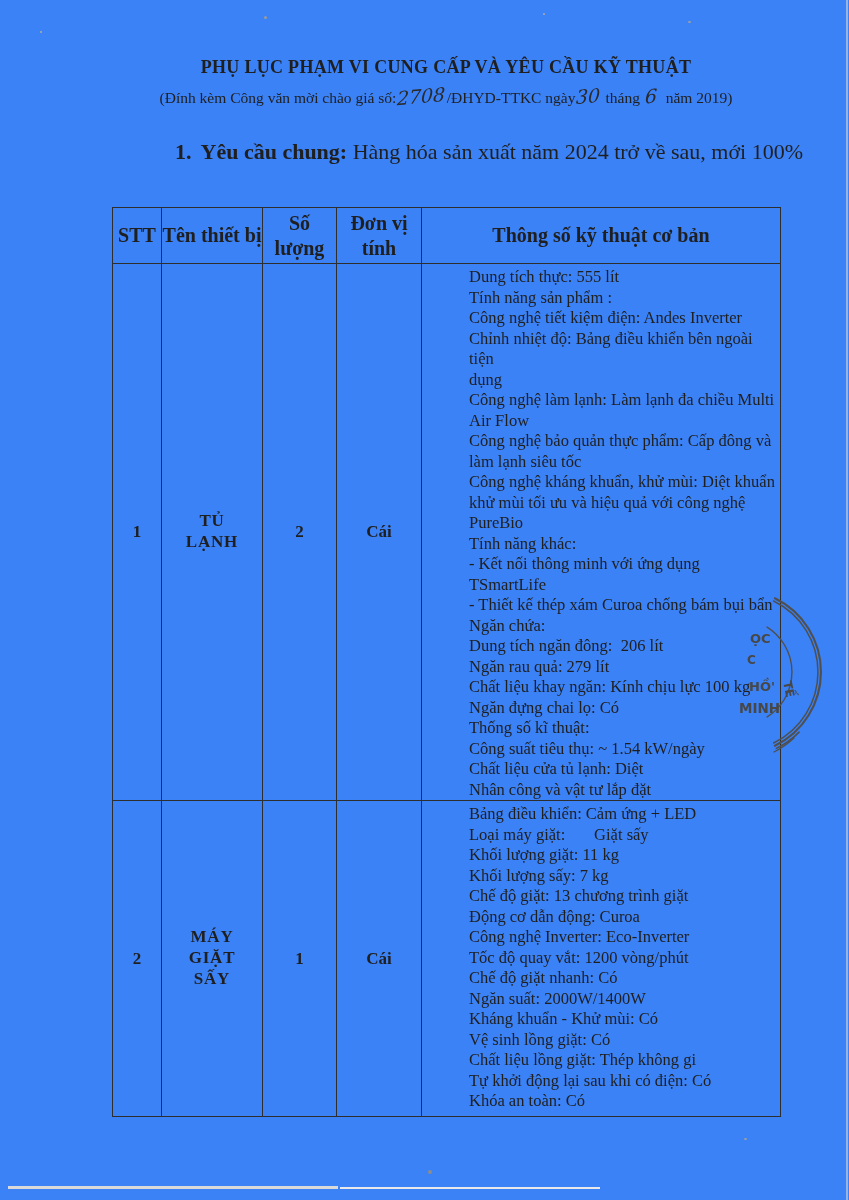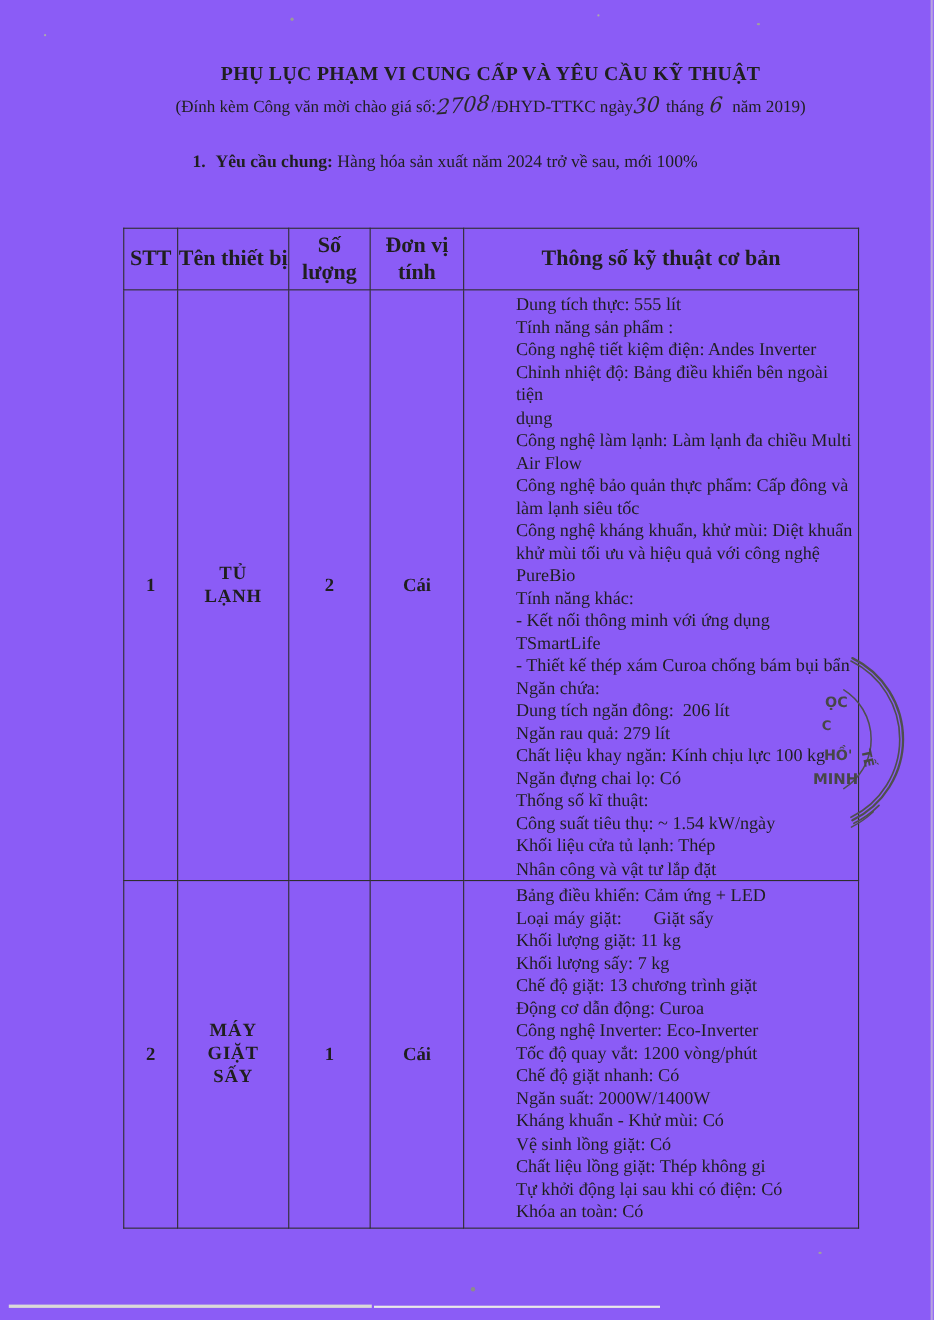"PHỤ LỤC PHẠM VI CUNG" .page { background: #8b5cf6 -> #3b82f6 }
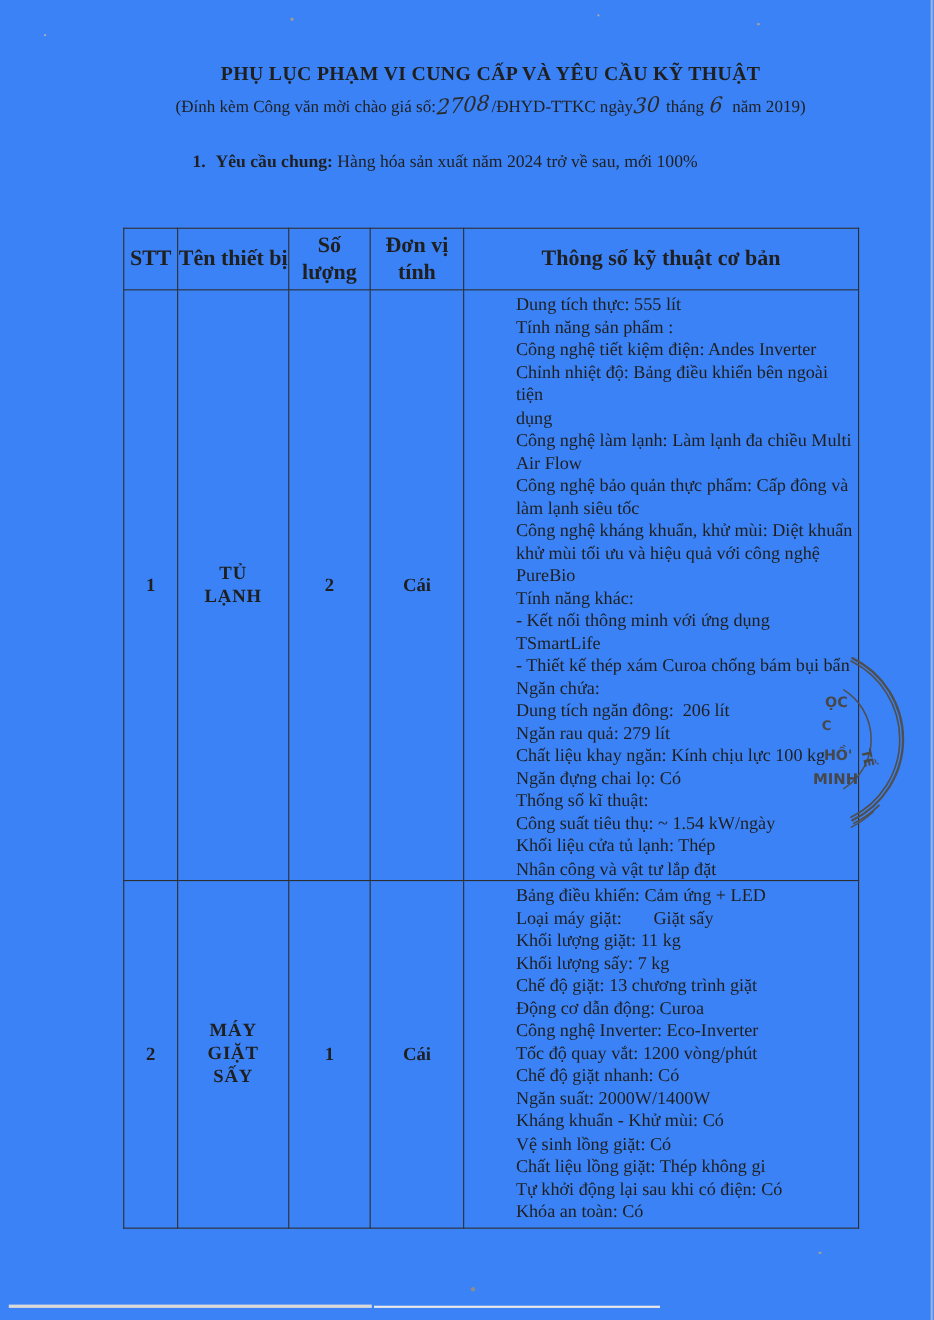"1. Yêu cầu chung: Hàng" .req-item { font-size: 16px -> 22px }
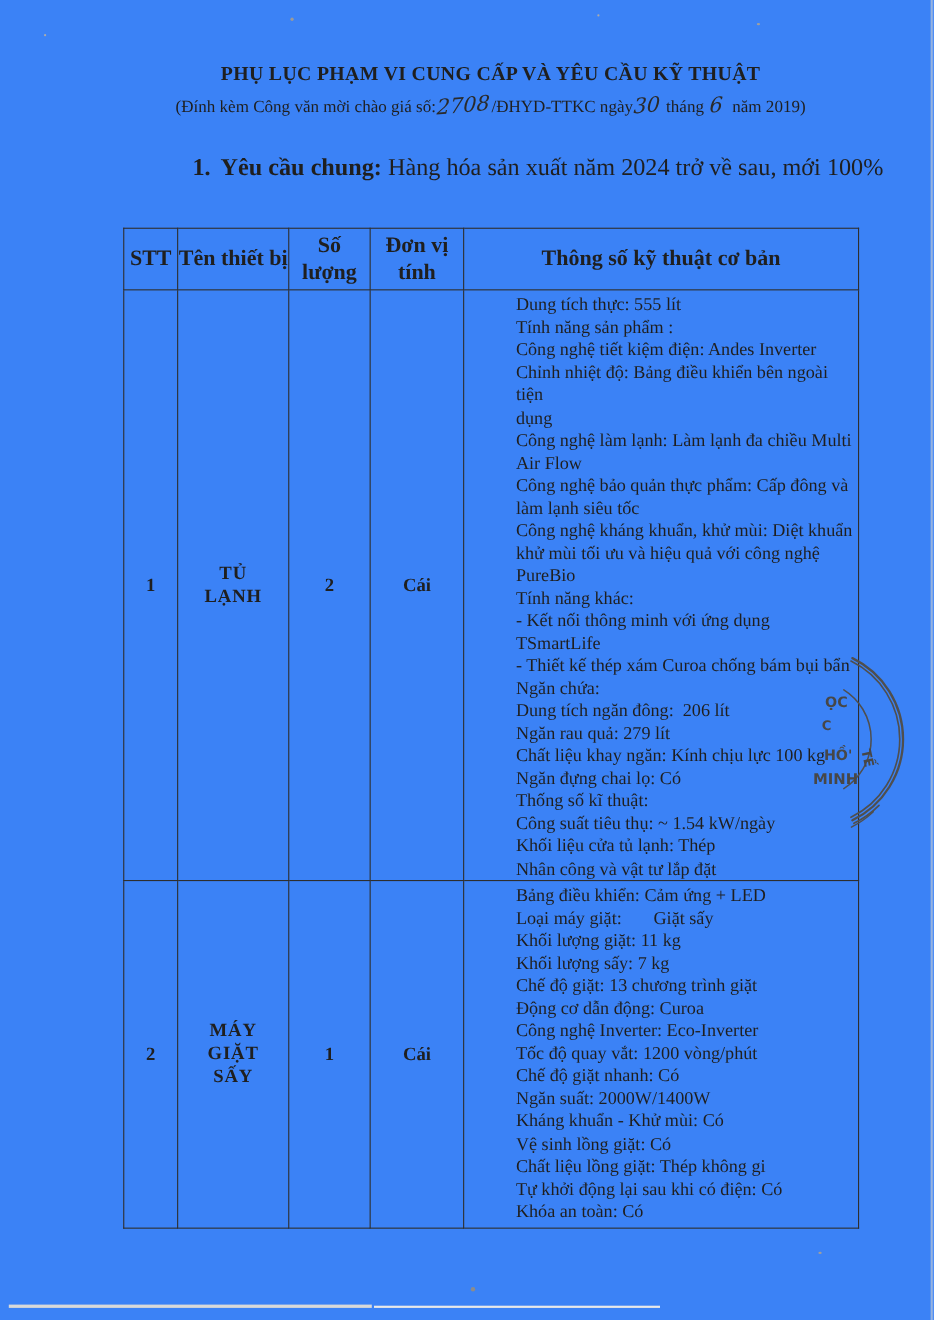"Khối liệu cửa tủ lạnh:" div { text: Khối liệu cửa tủ lạnh: Thép -> Chất liệu cửa tủ lạnh: Diệt }
